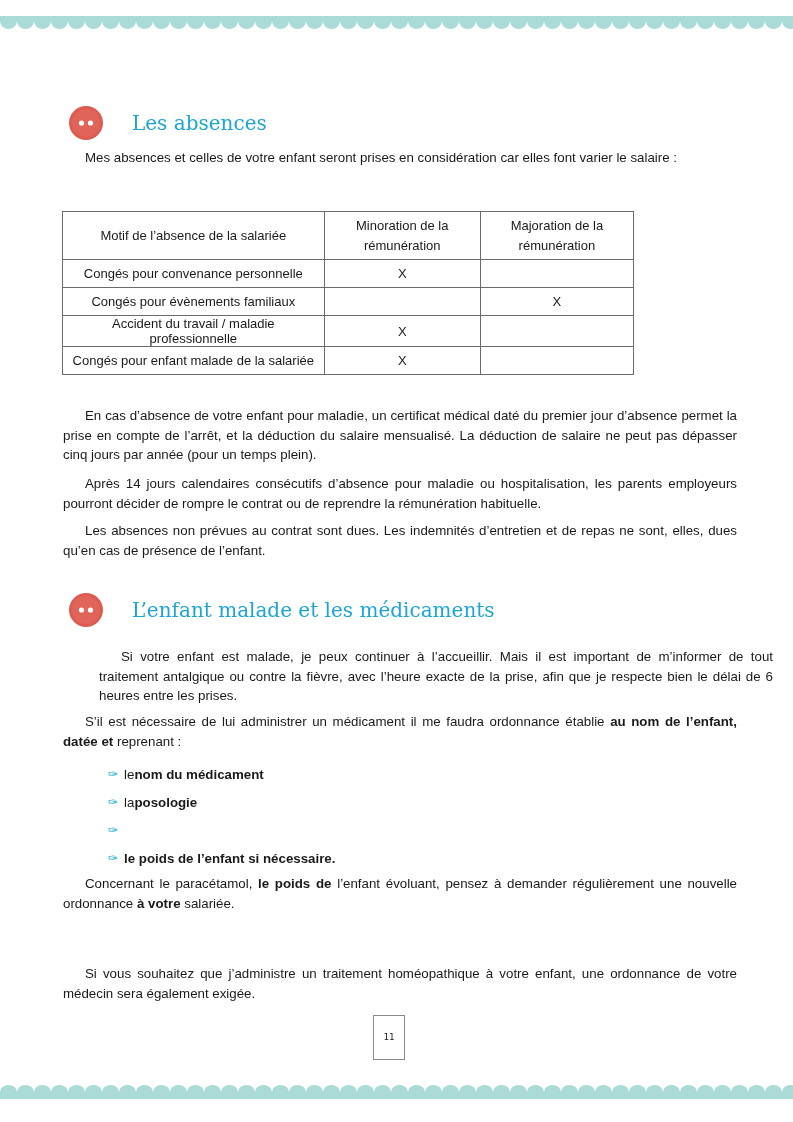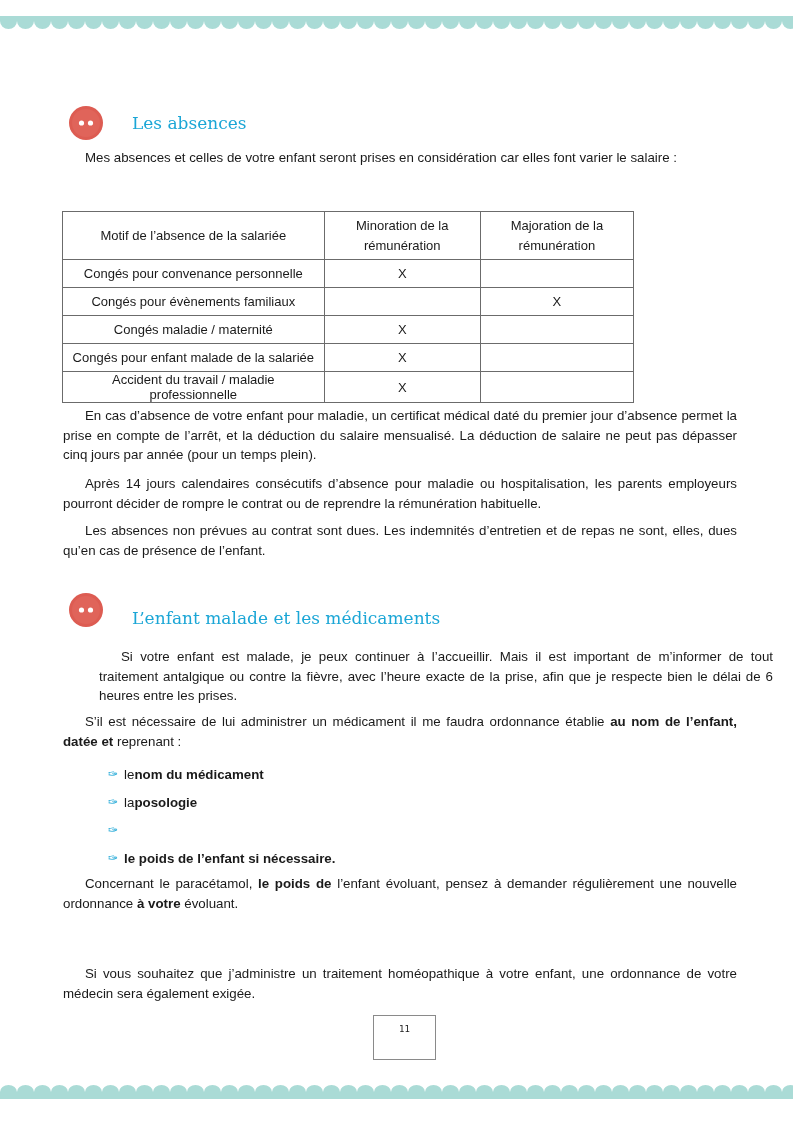"Les absences" .heading-title { font-size: 17px -> 20px }
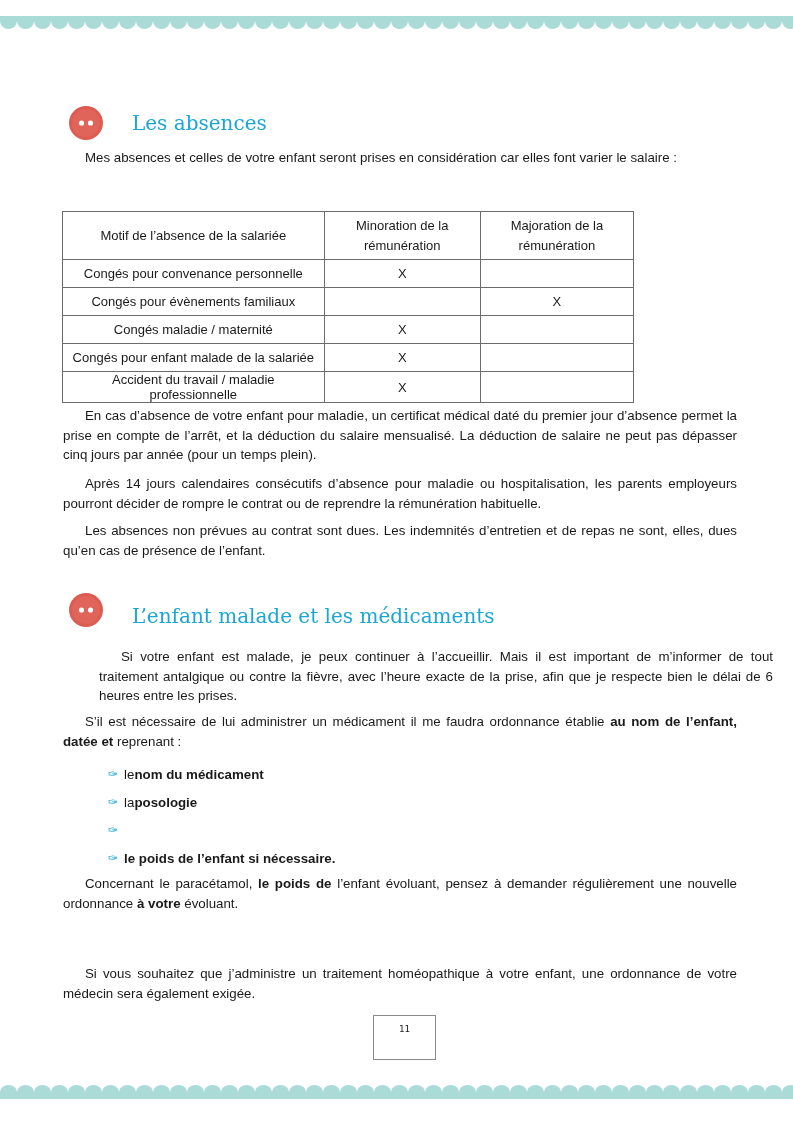"Congés maladie / maternité" tr { html: <tr> <td>Congés maladie / maternité</td> <td>X</td> <td></td> </tr> -> none }
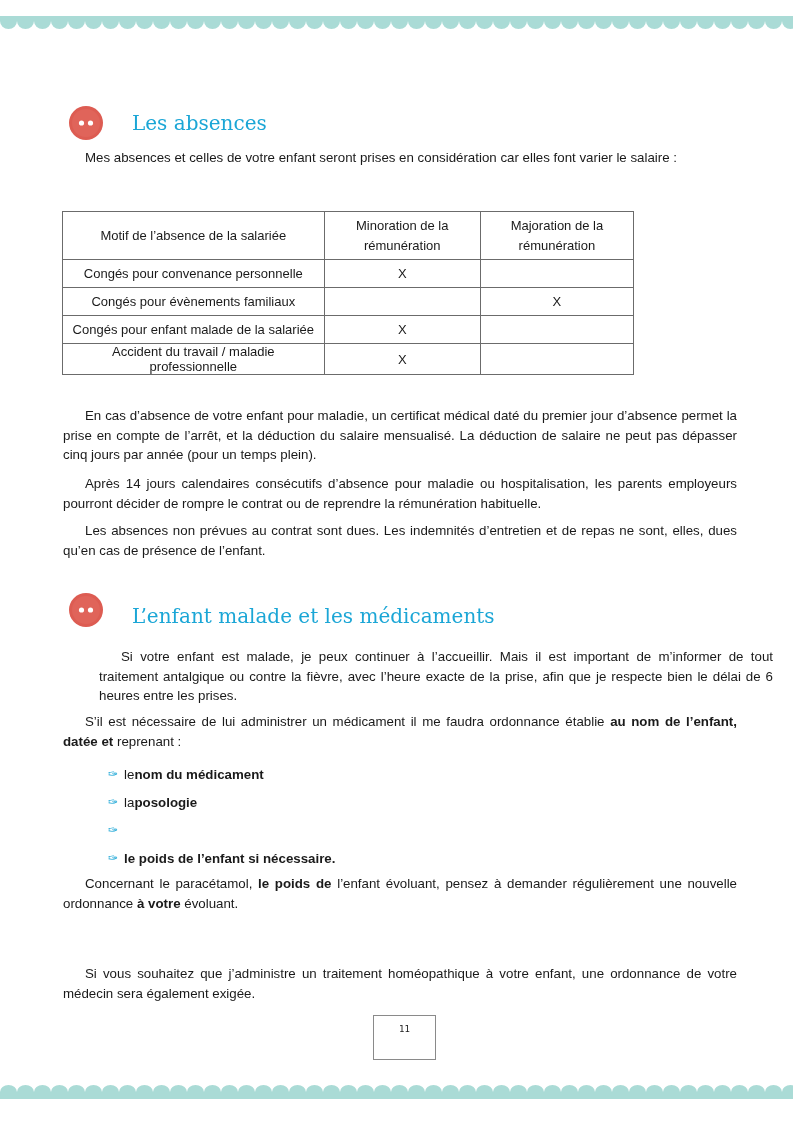"Congés pour enfant malade de" tr { order: before "Accident du travail / maladie" -> after "Accident du travail / maladie" }
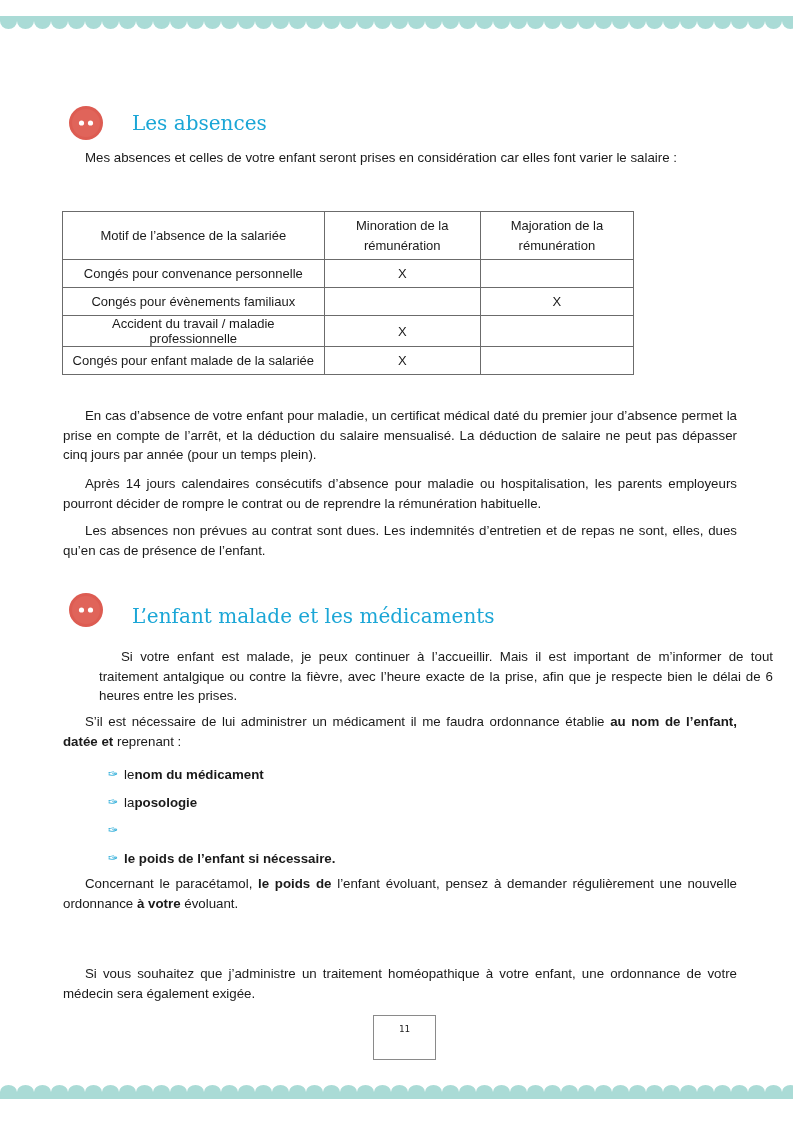"L’enfant malade et les médicaments" div.heading { align-items: flex-end -> none }
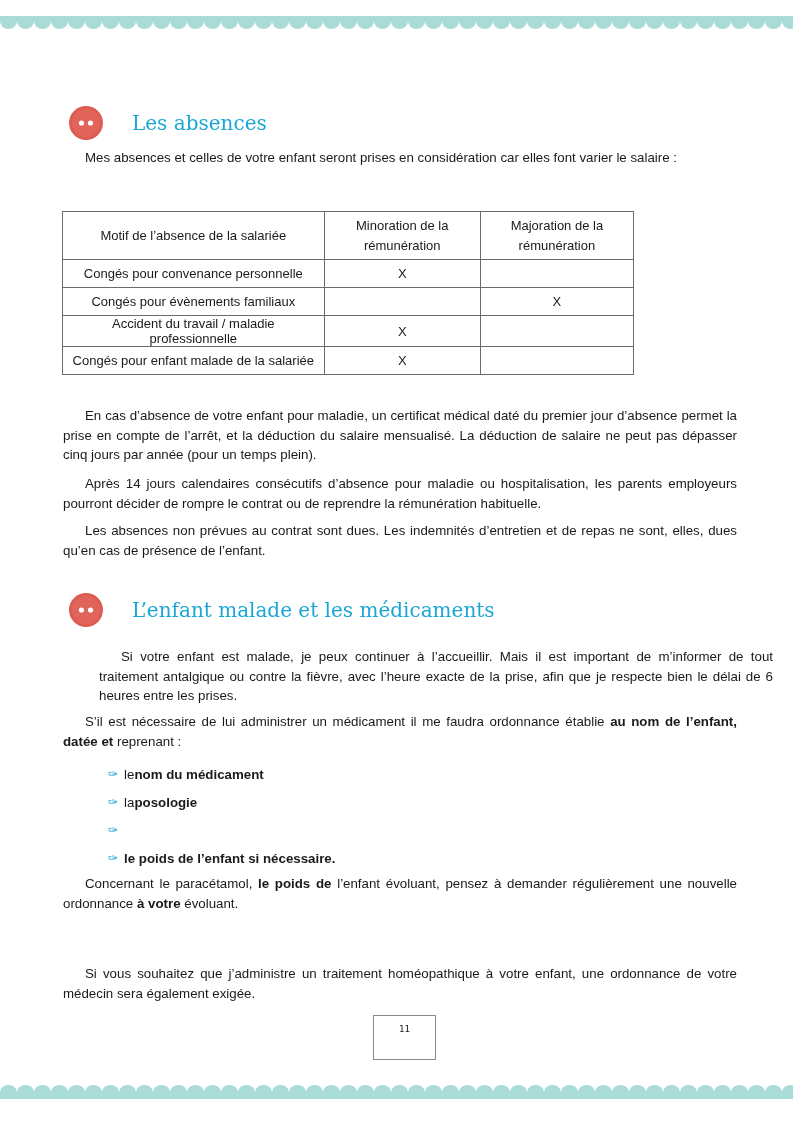"évoluant." span { text: évoluant -> salariée }
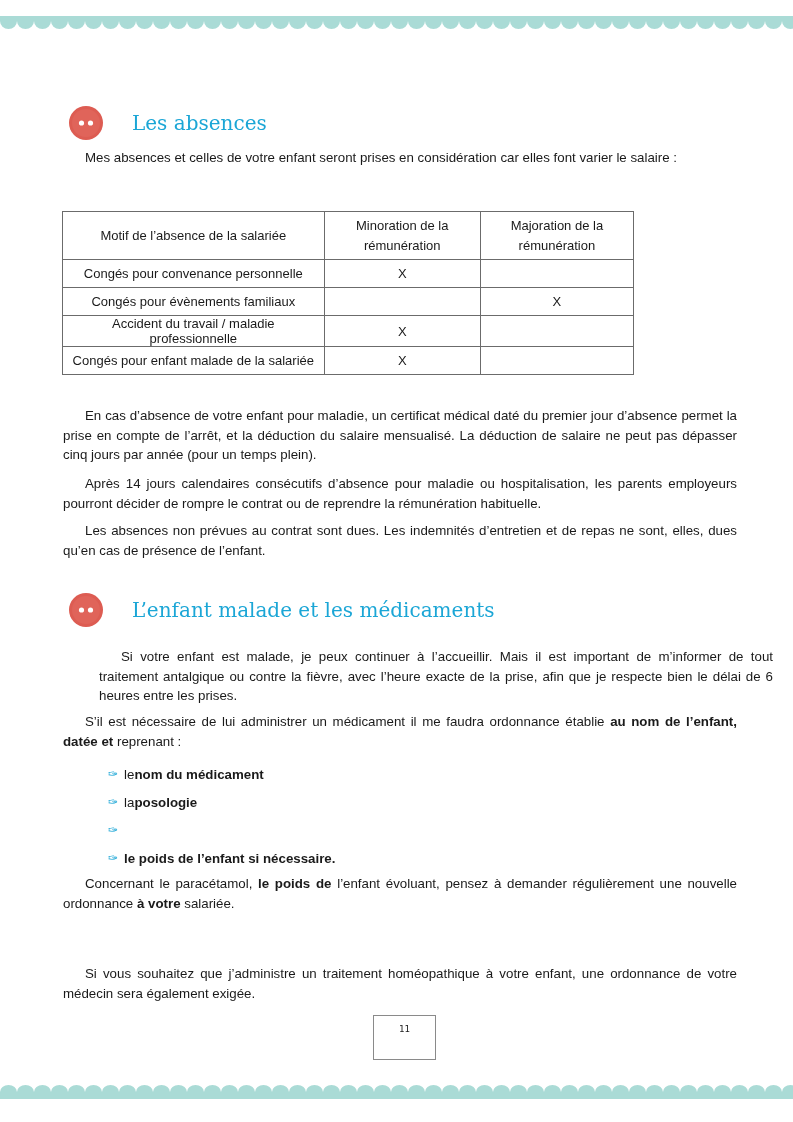"11" .pagebox { padding-top: 8px -> 16px; width: 63px -> 32px }
